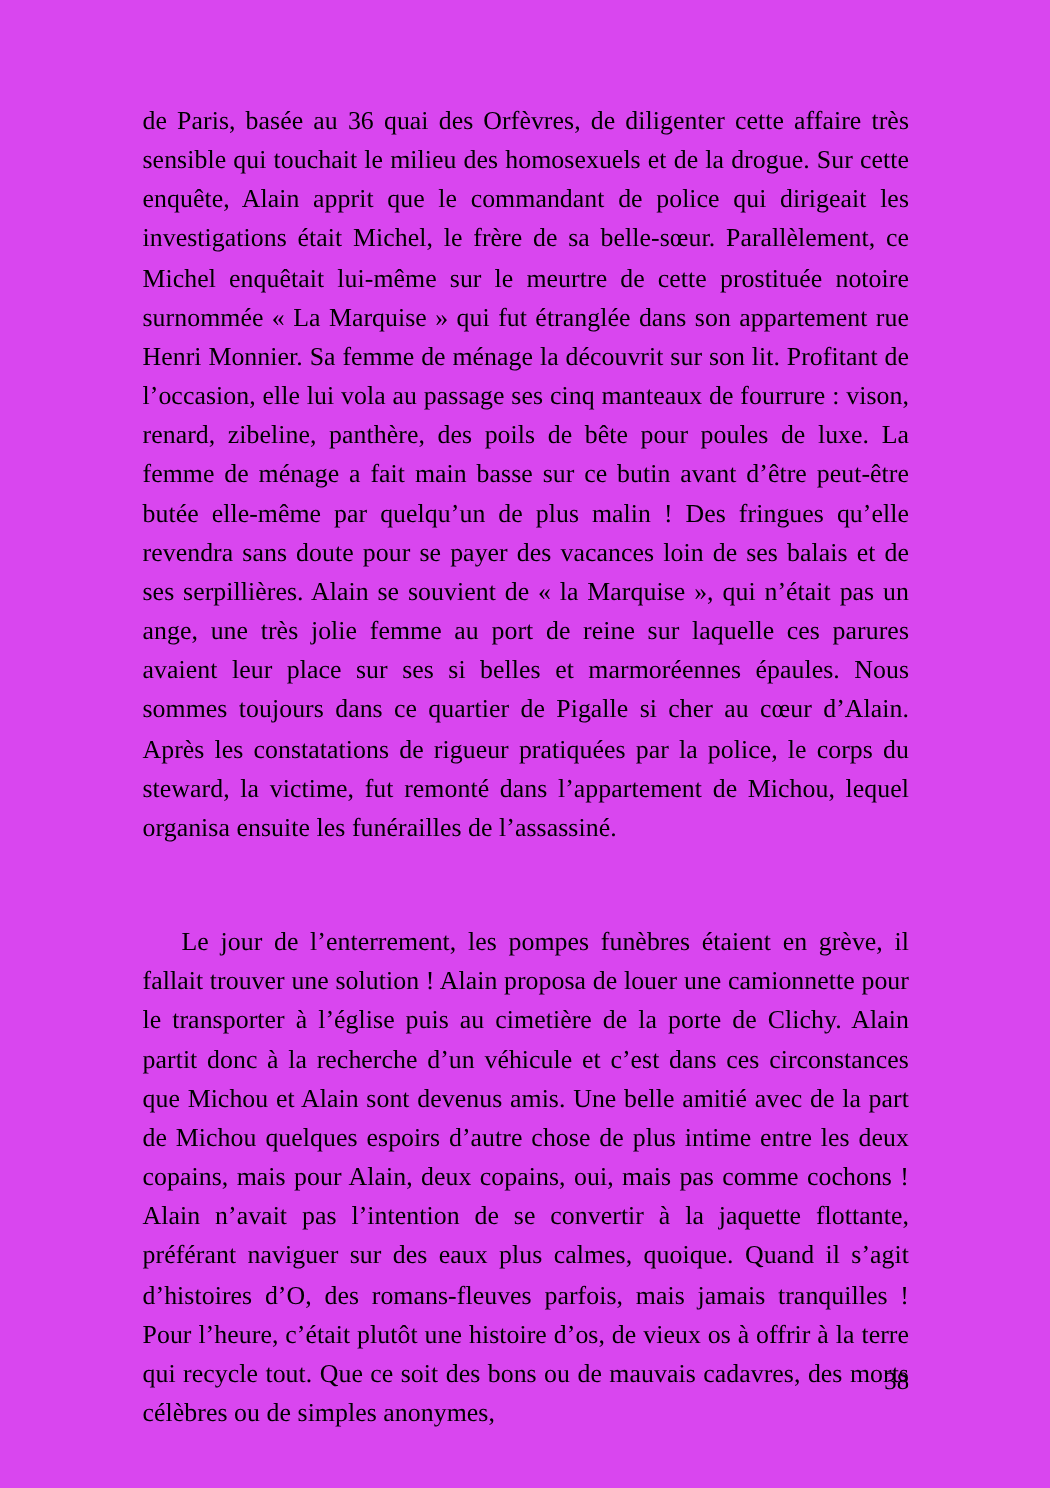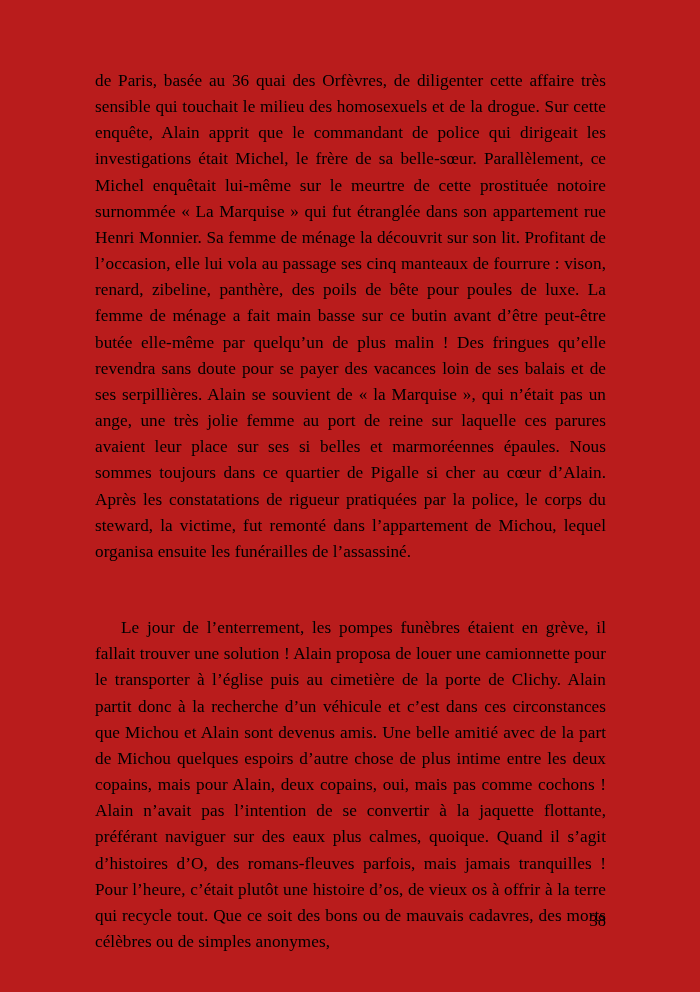"de Paris, basée au 36" .page { background: #b91c1c -> #d946ef }
